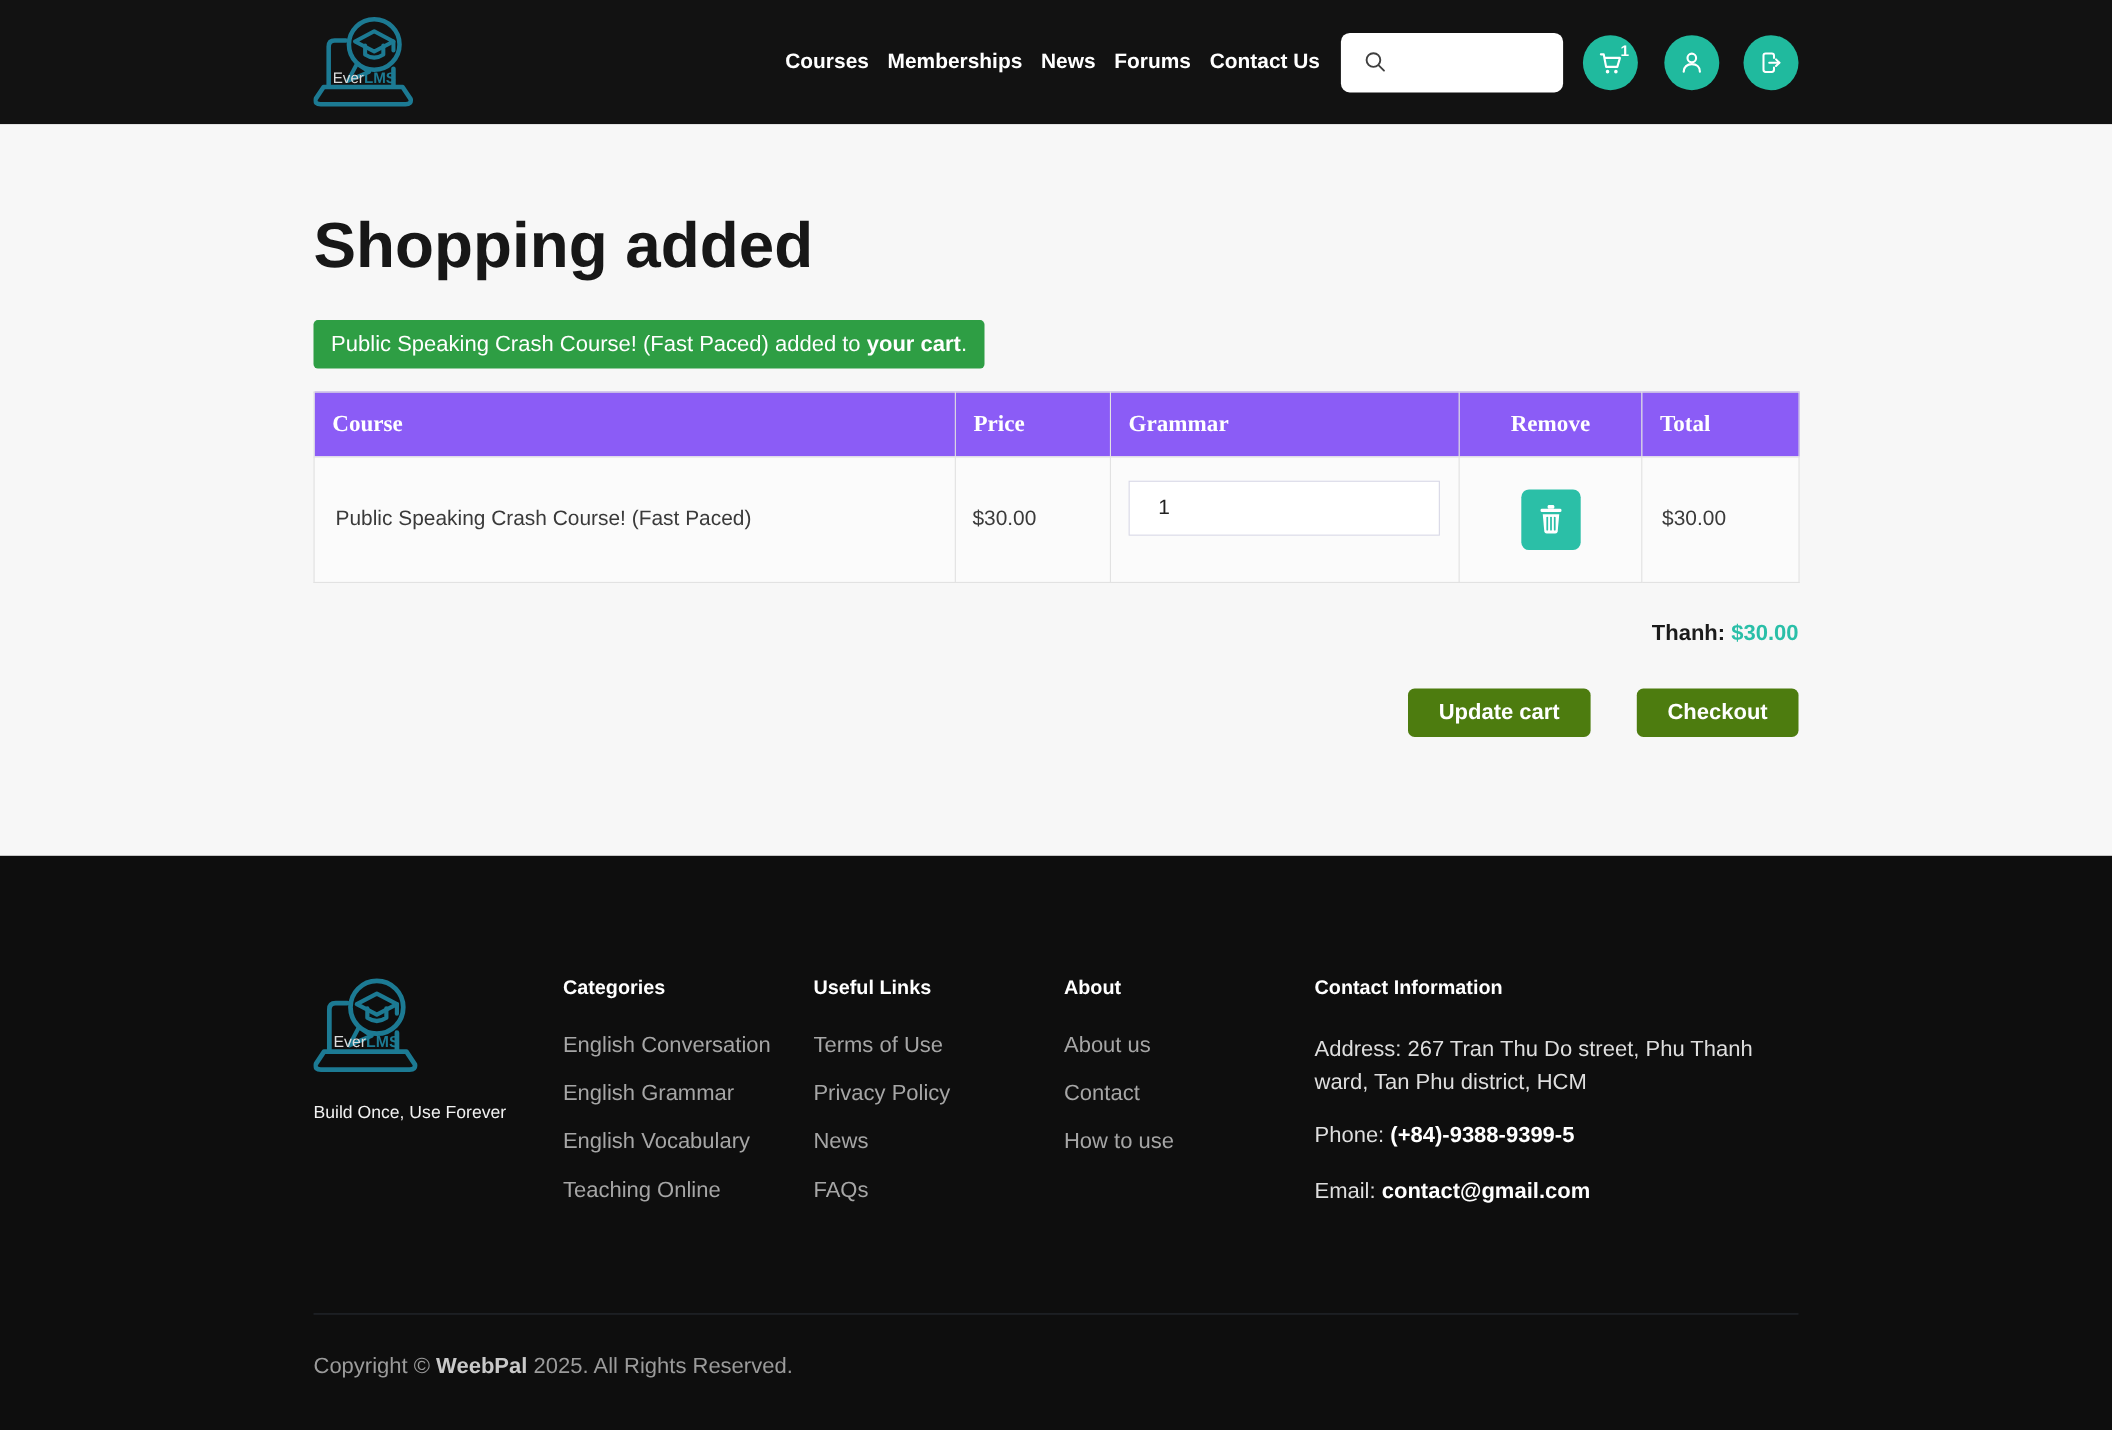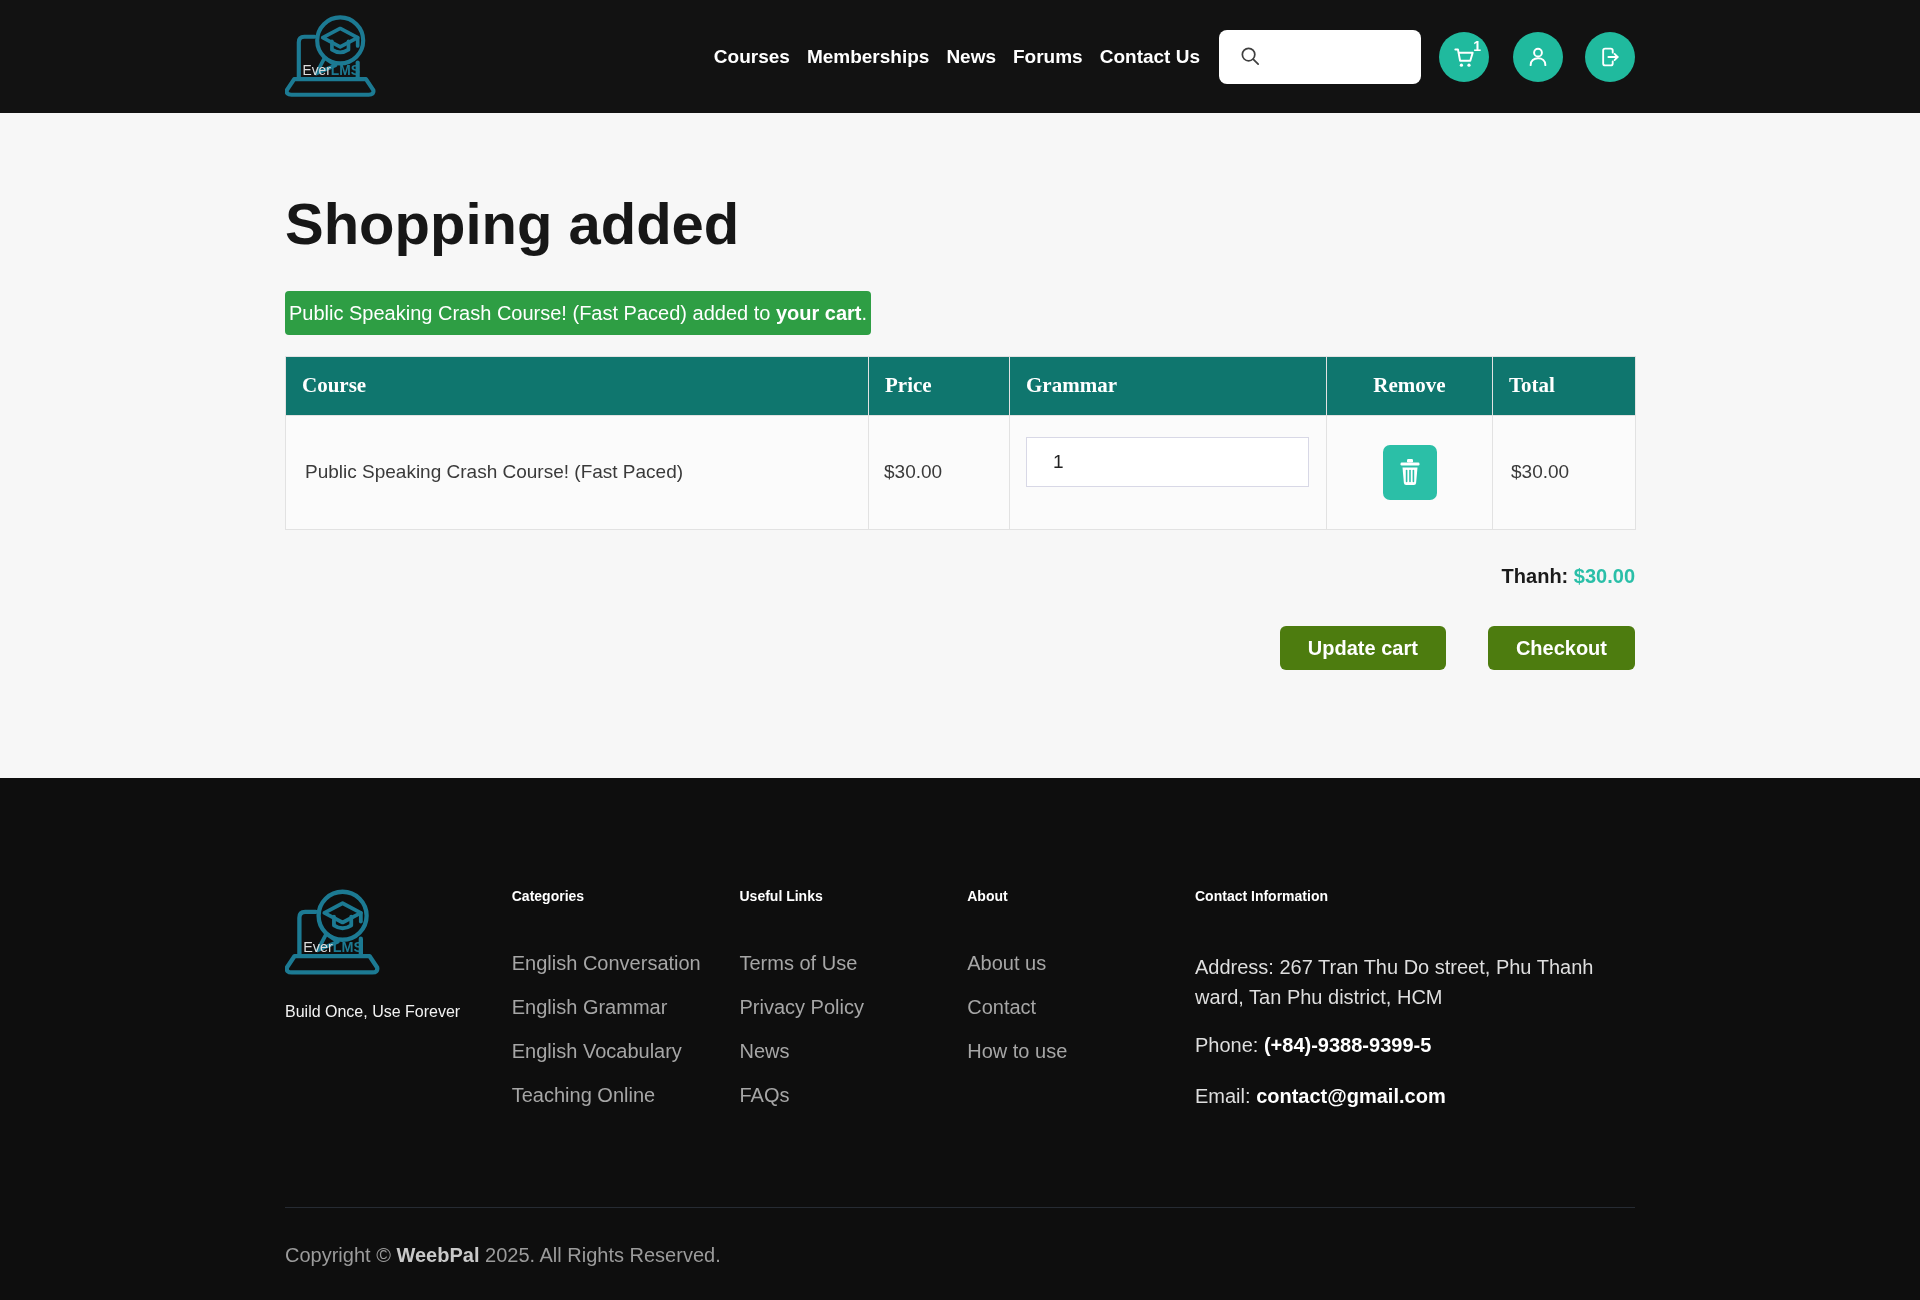"Public Speaking Crash Course! (Fast Paced) added" .notice-banner { padding: 10px 4px -> 10px 16px }
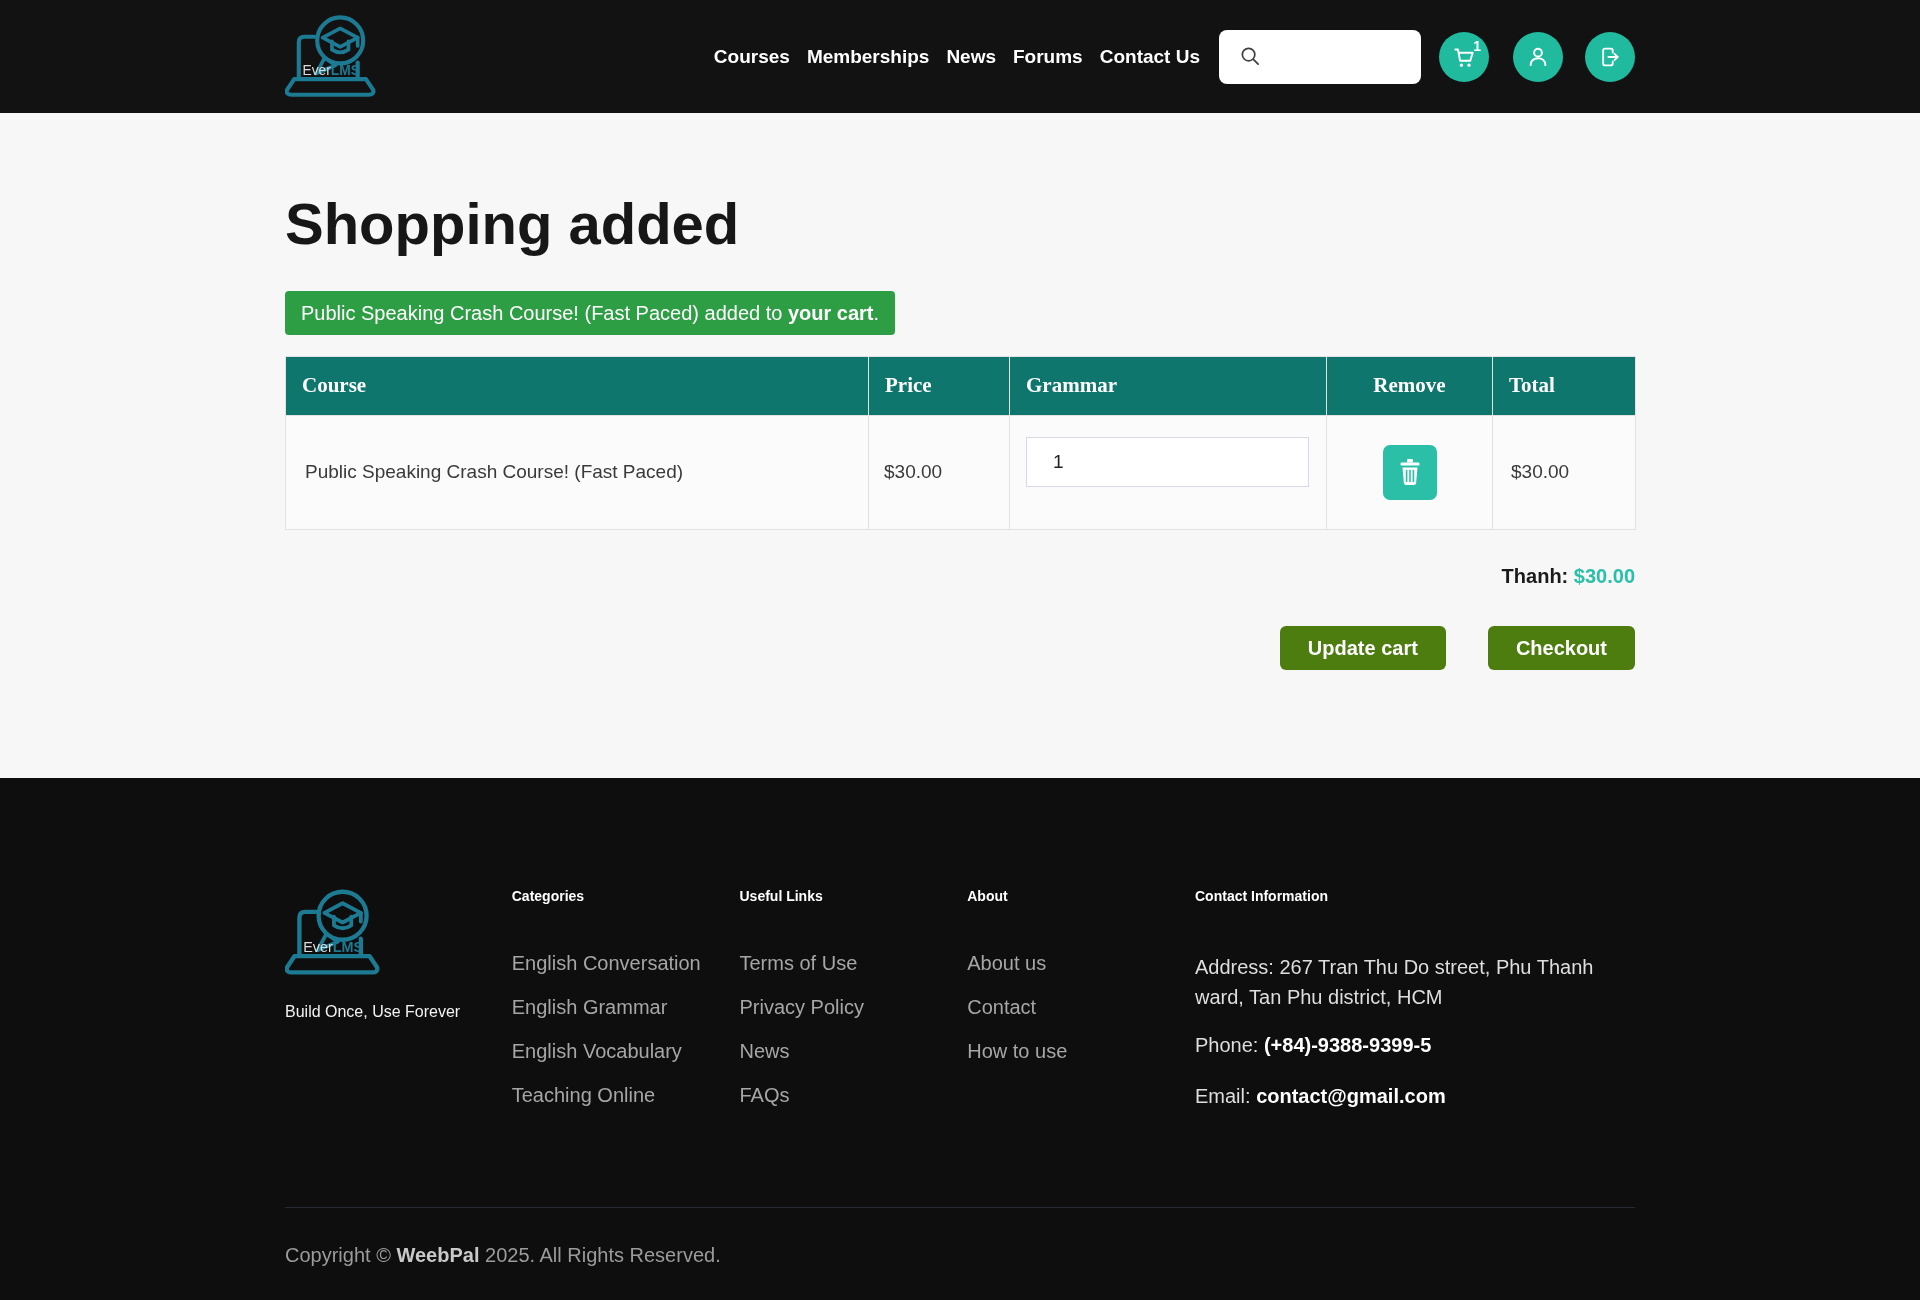"Course" .cart-table thead th { background: #0f766e -> #8b5cf6 }
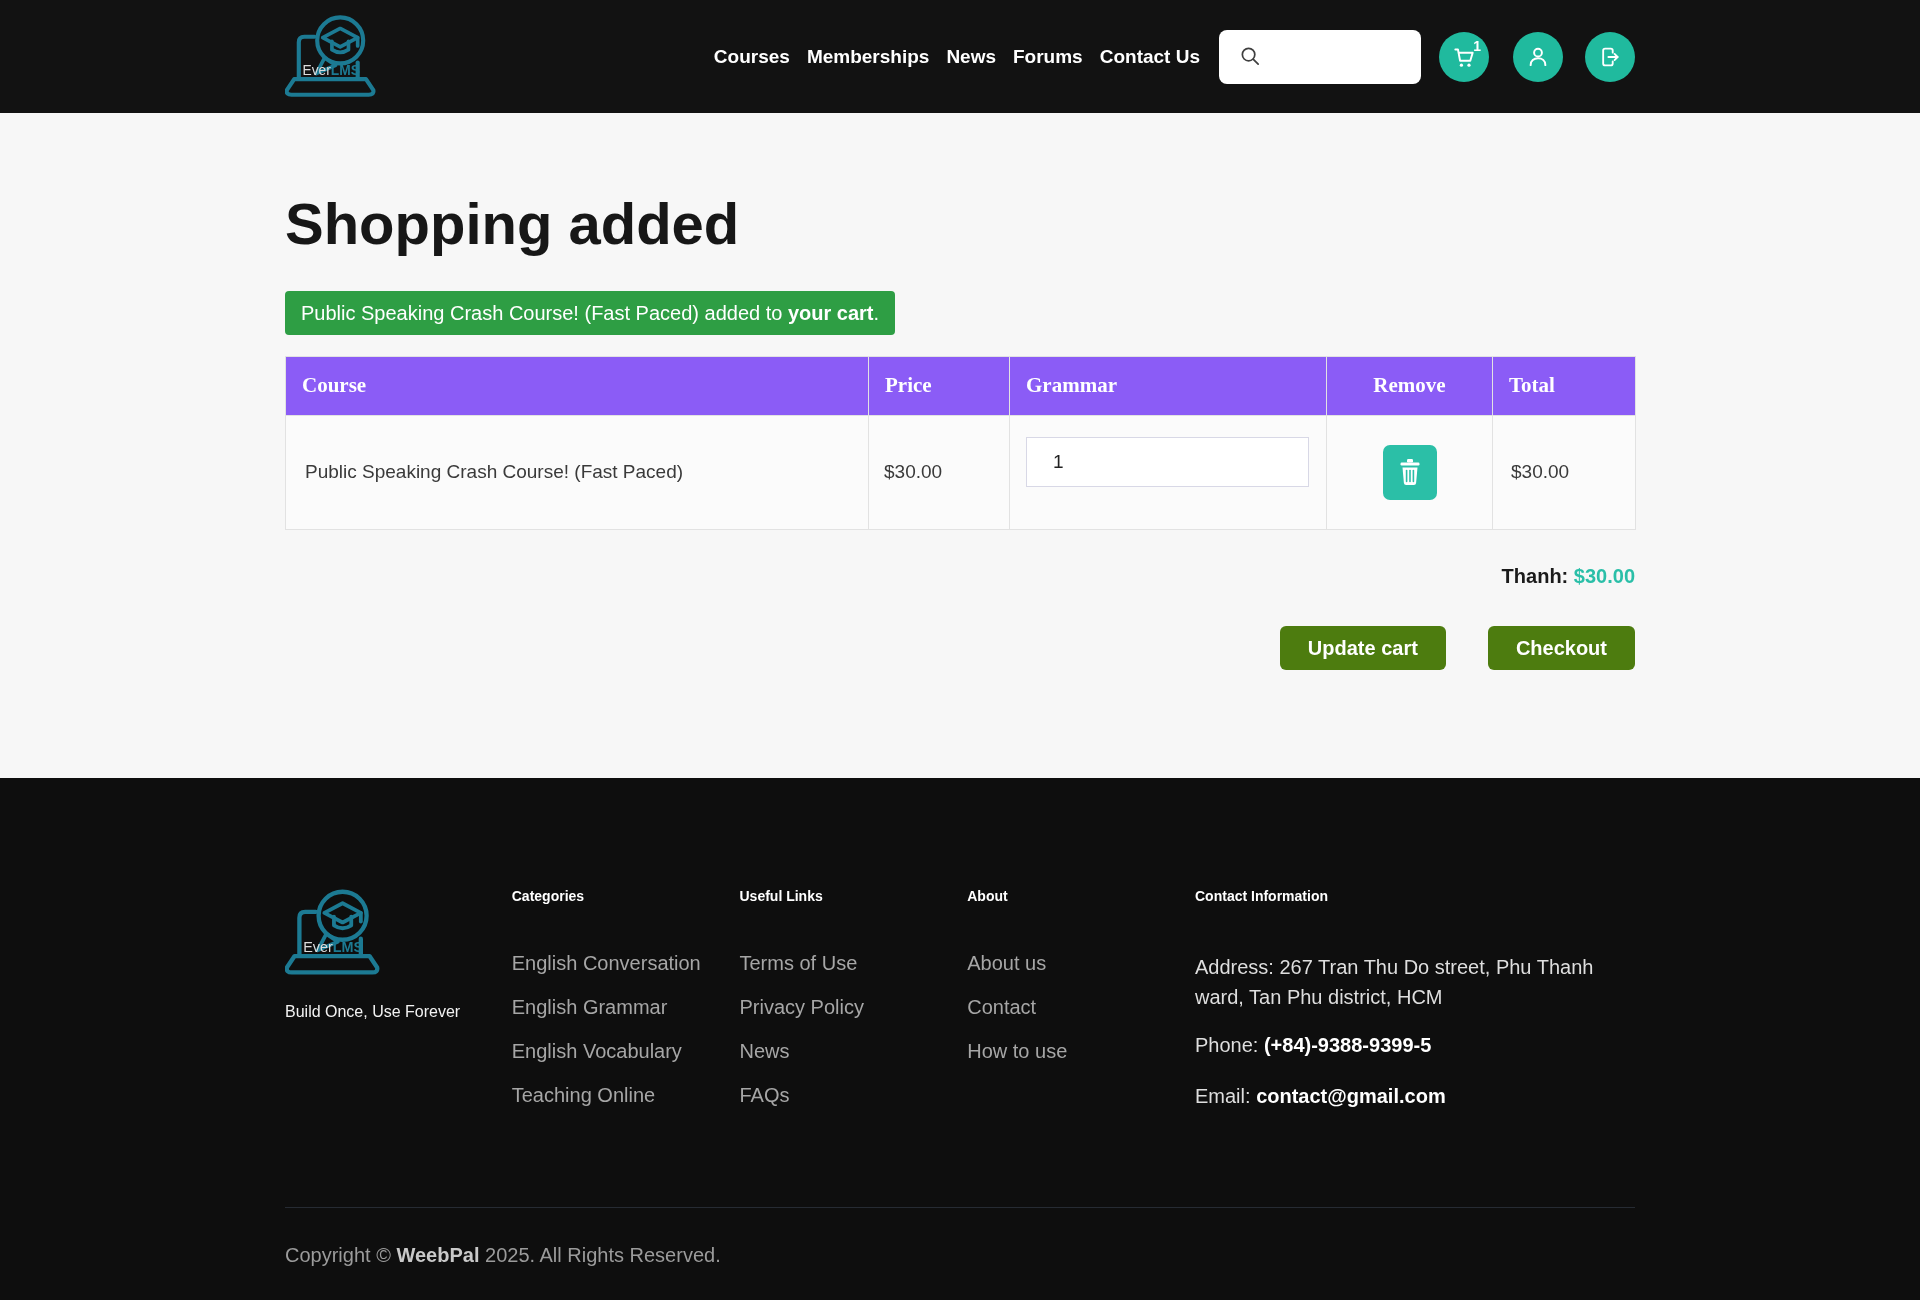"Categories" .f-heading { font-size: 14px -> 18px; margin-bottom: 48px -> 30px }
